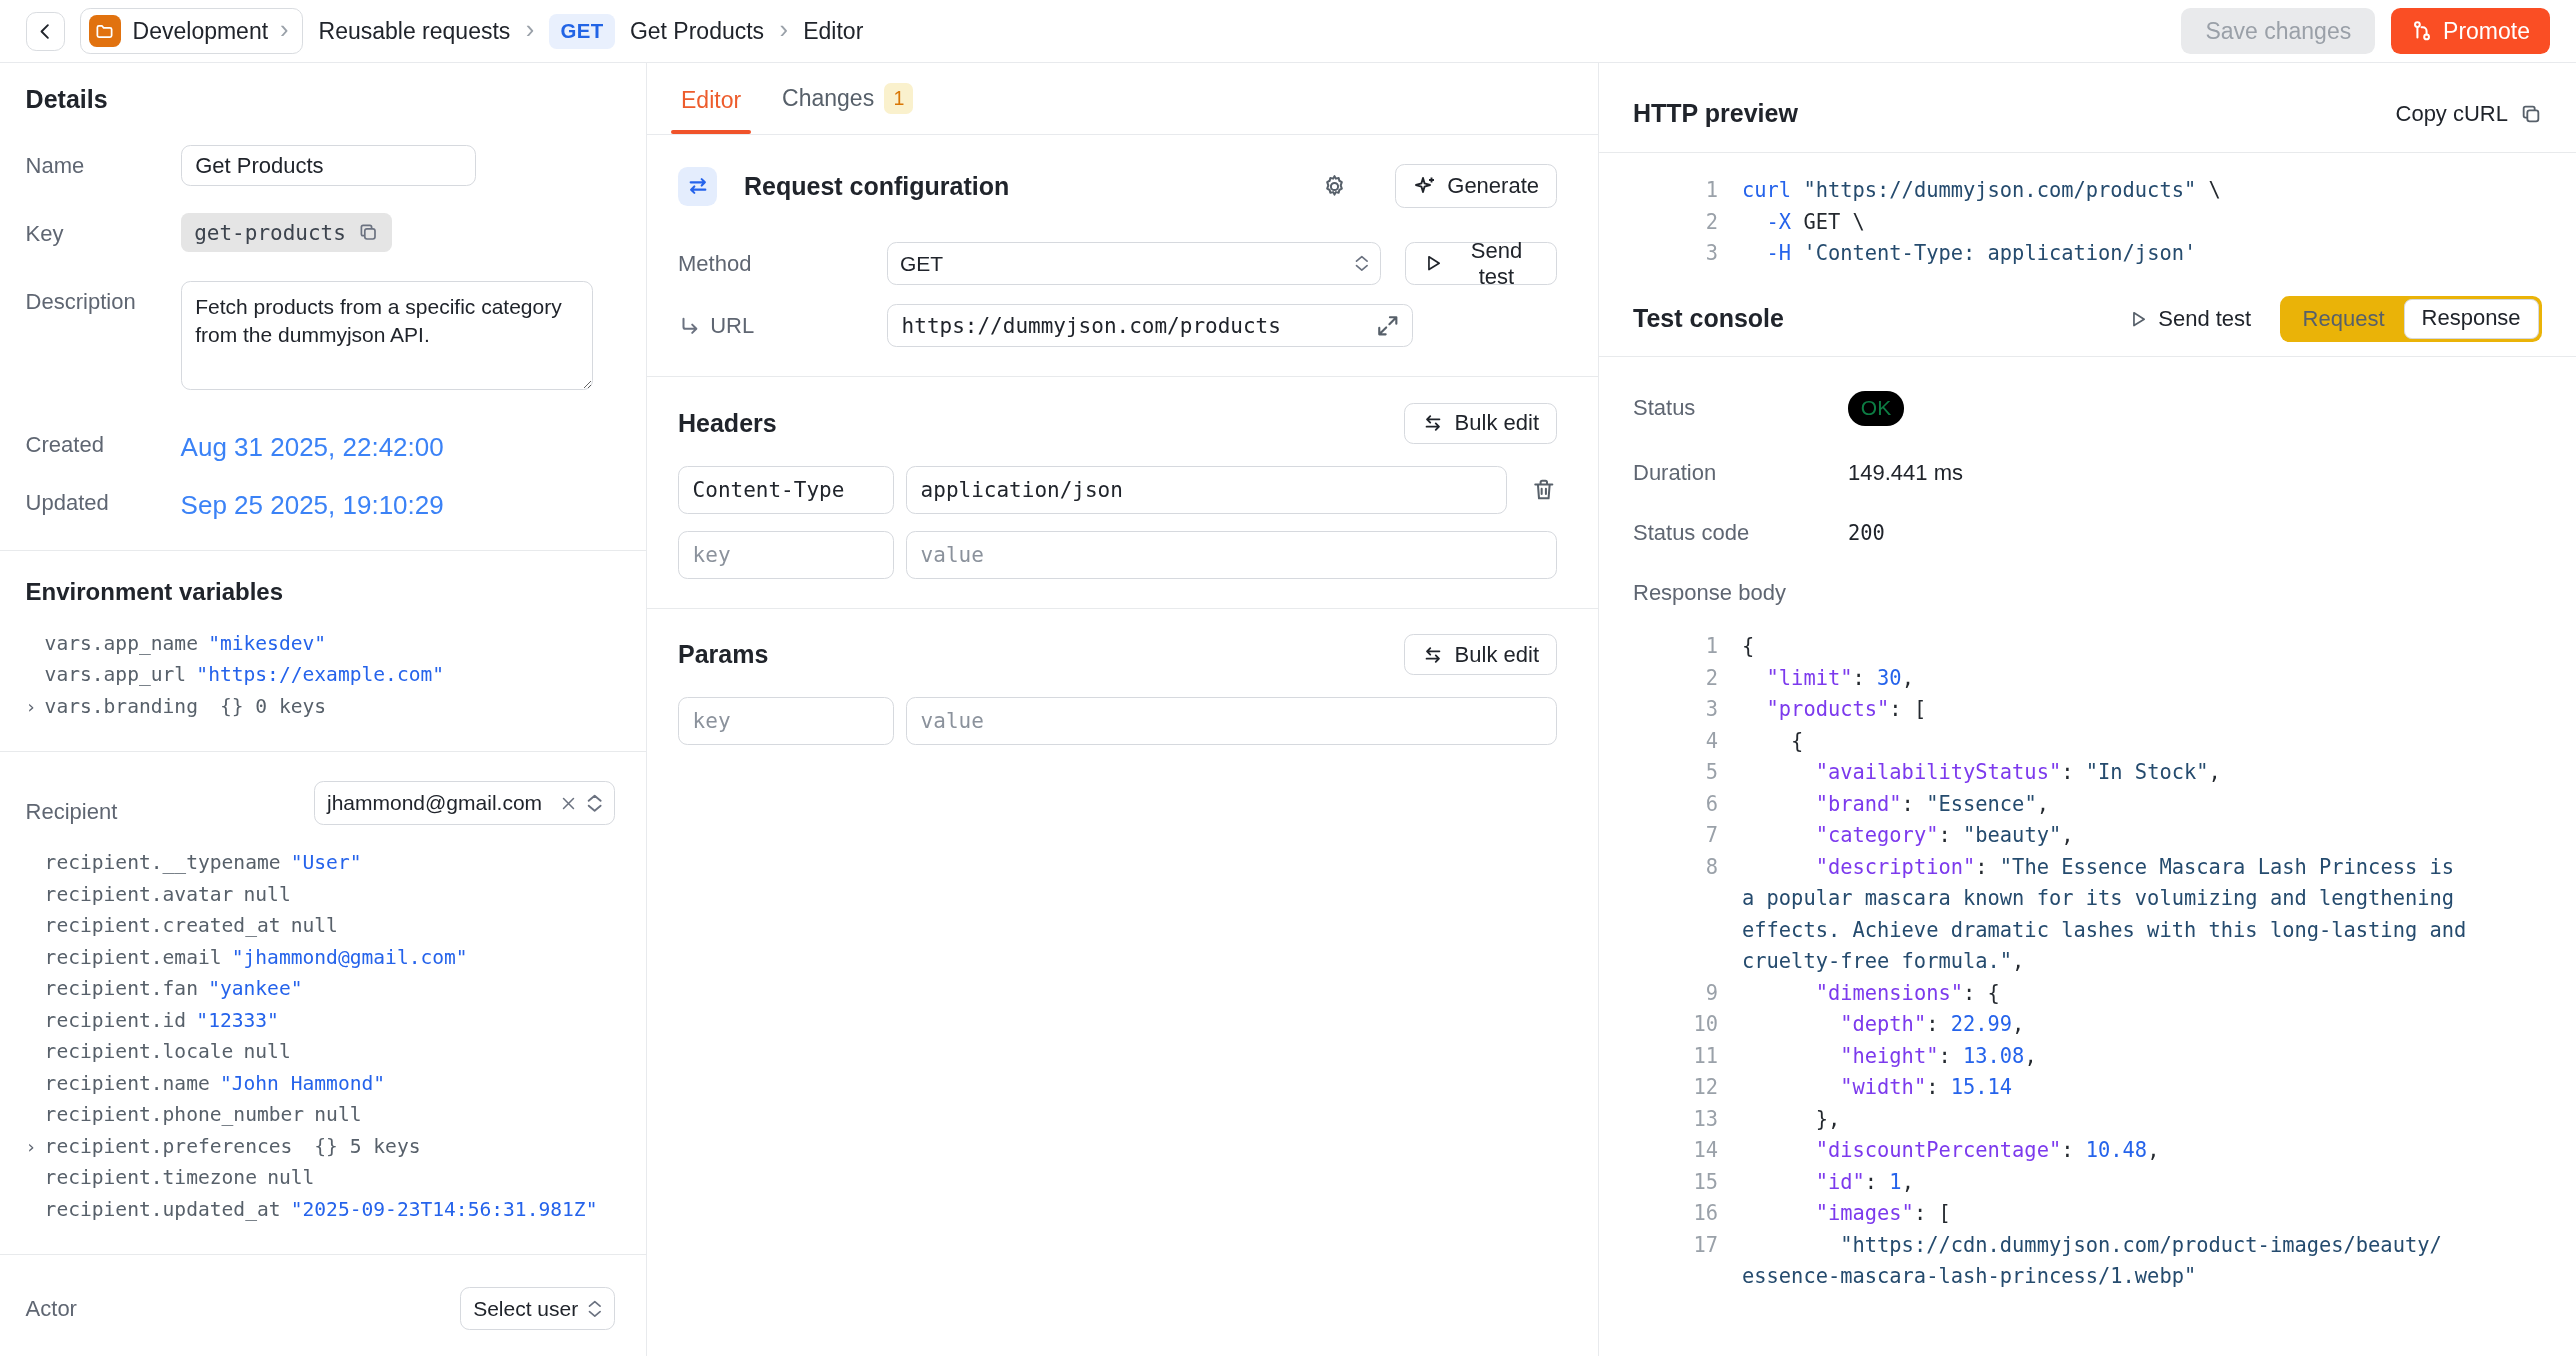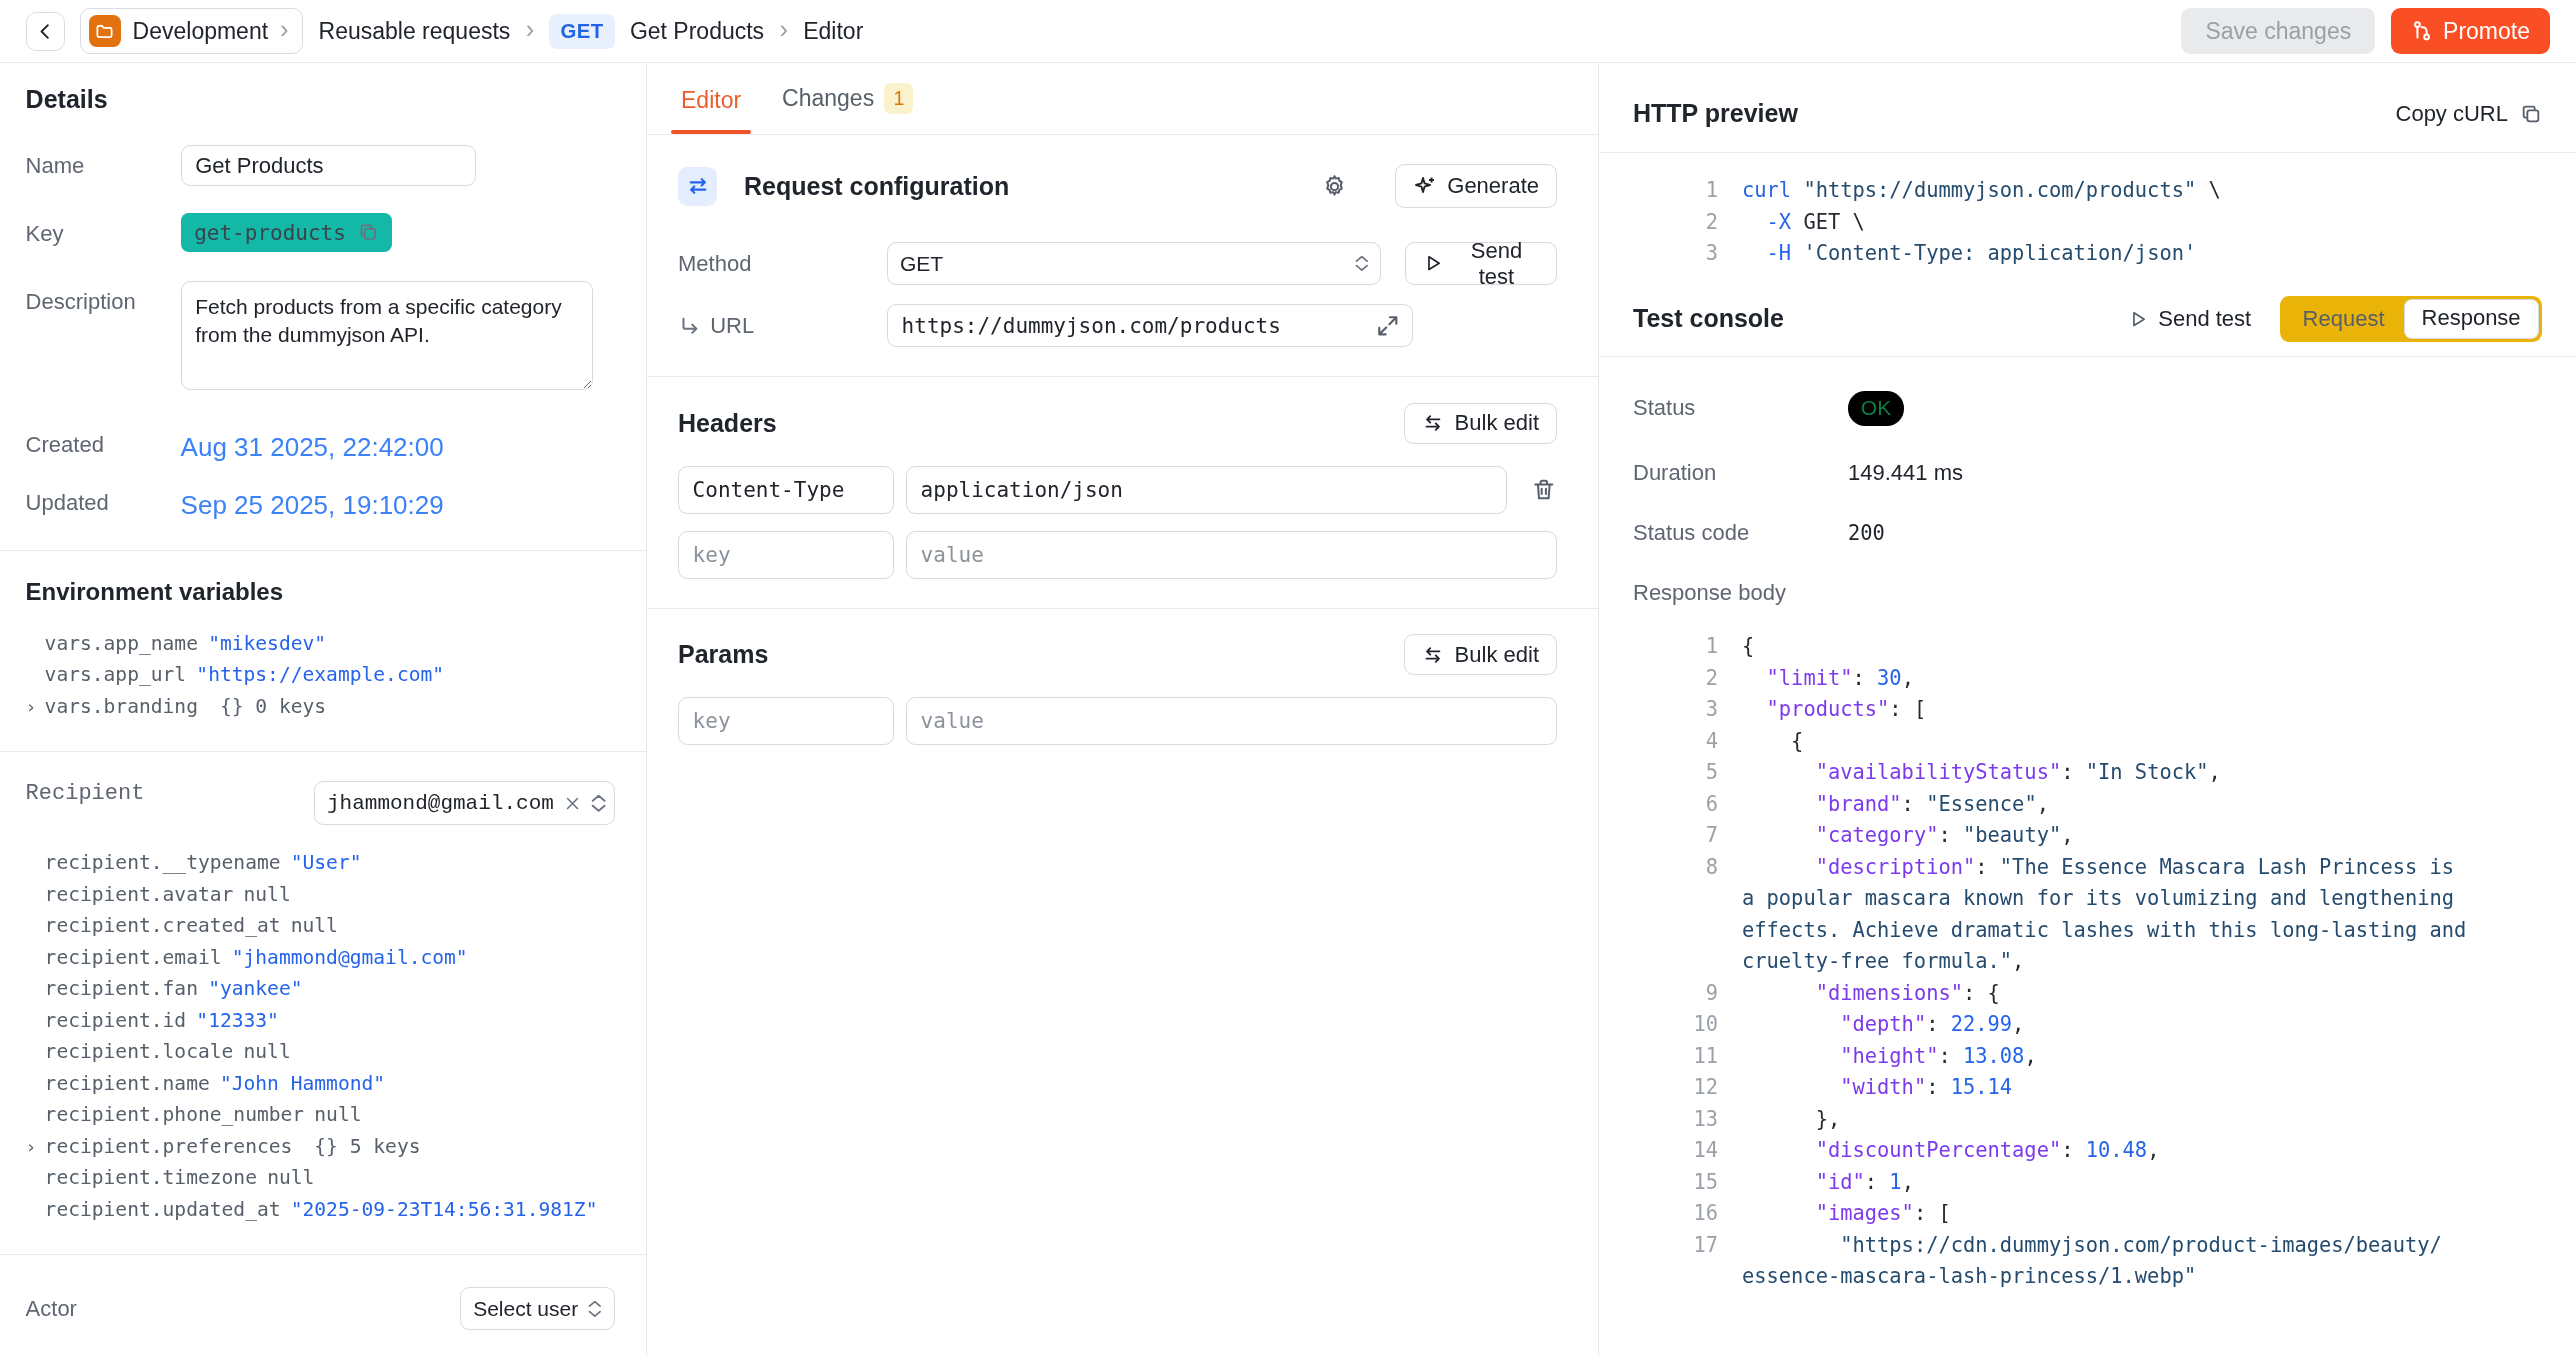"get-products" .key-chip { background: #14b8a6 -> #e5e5e5 }
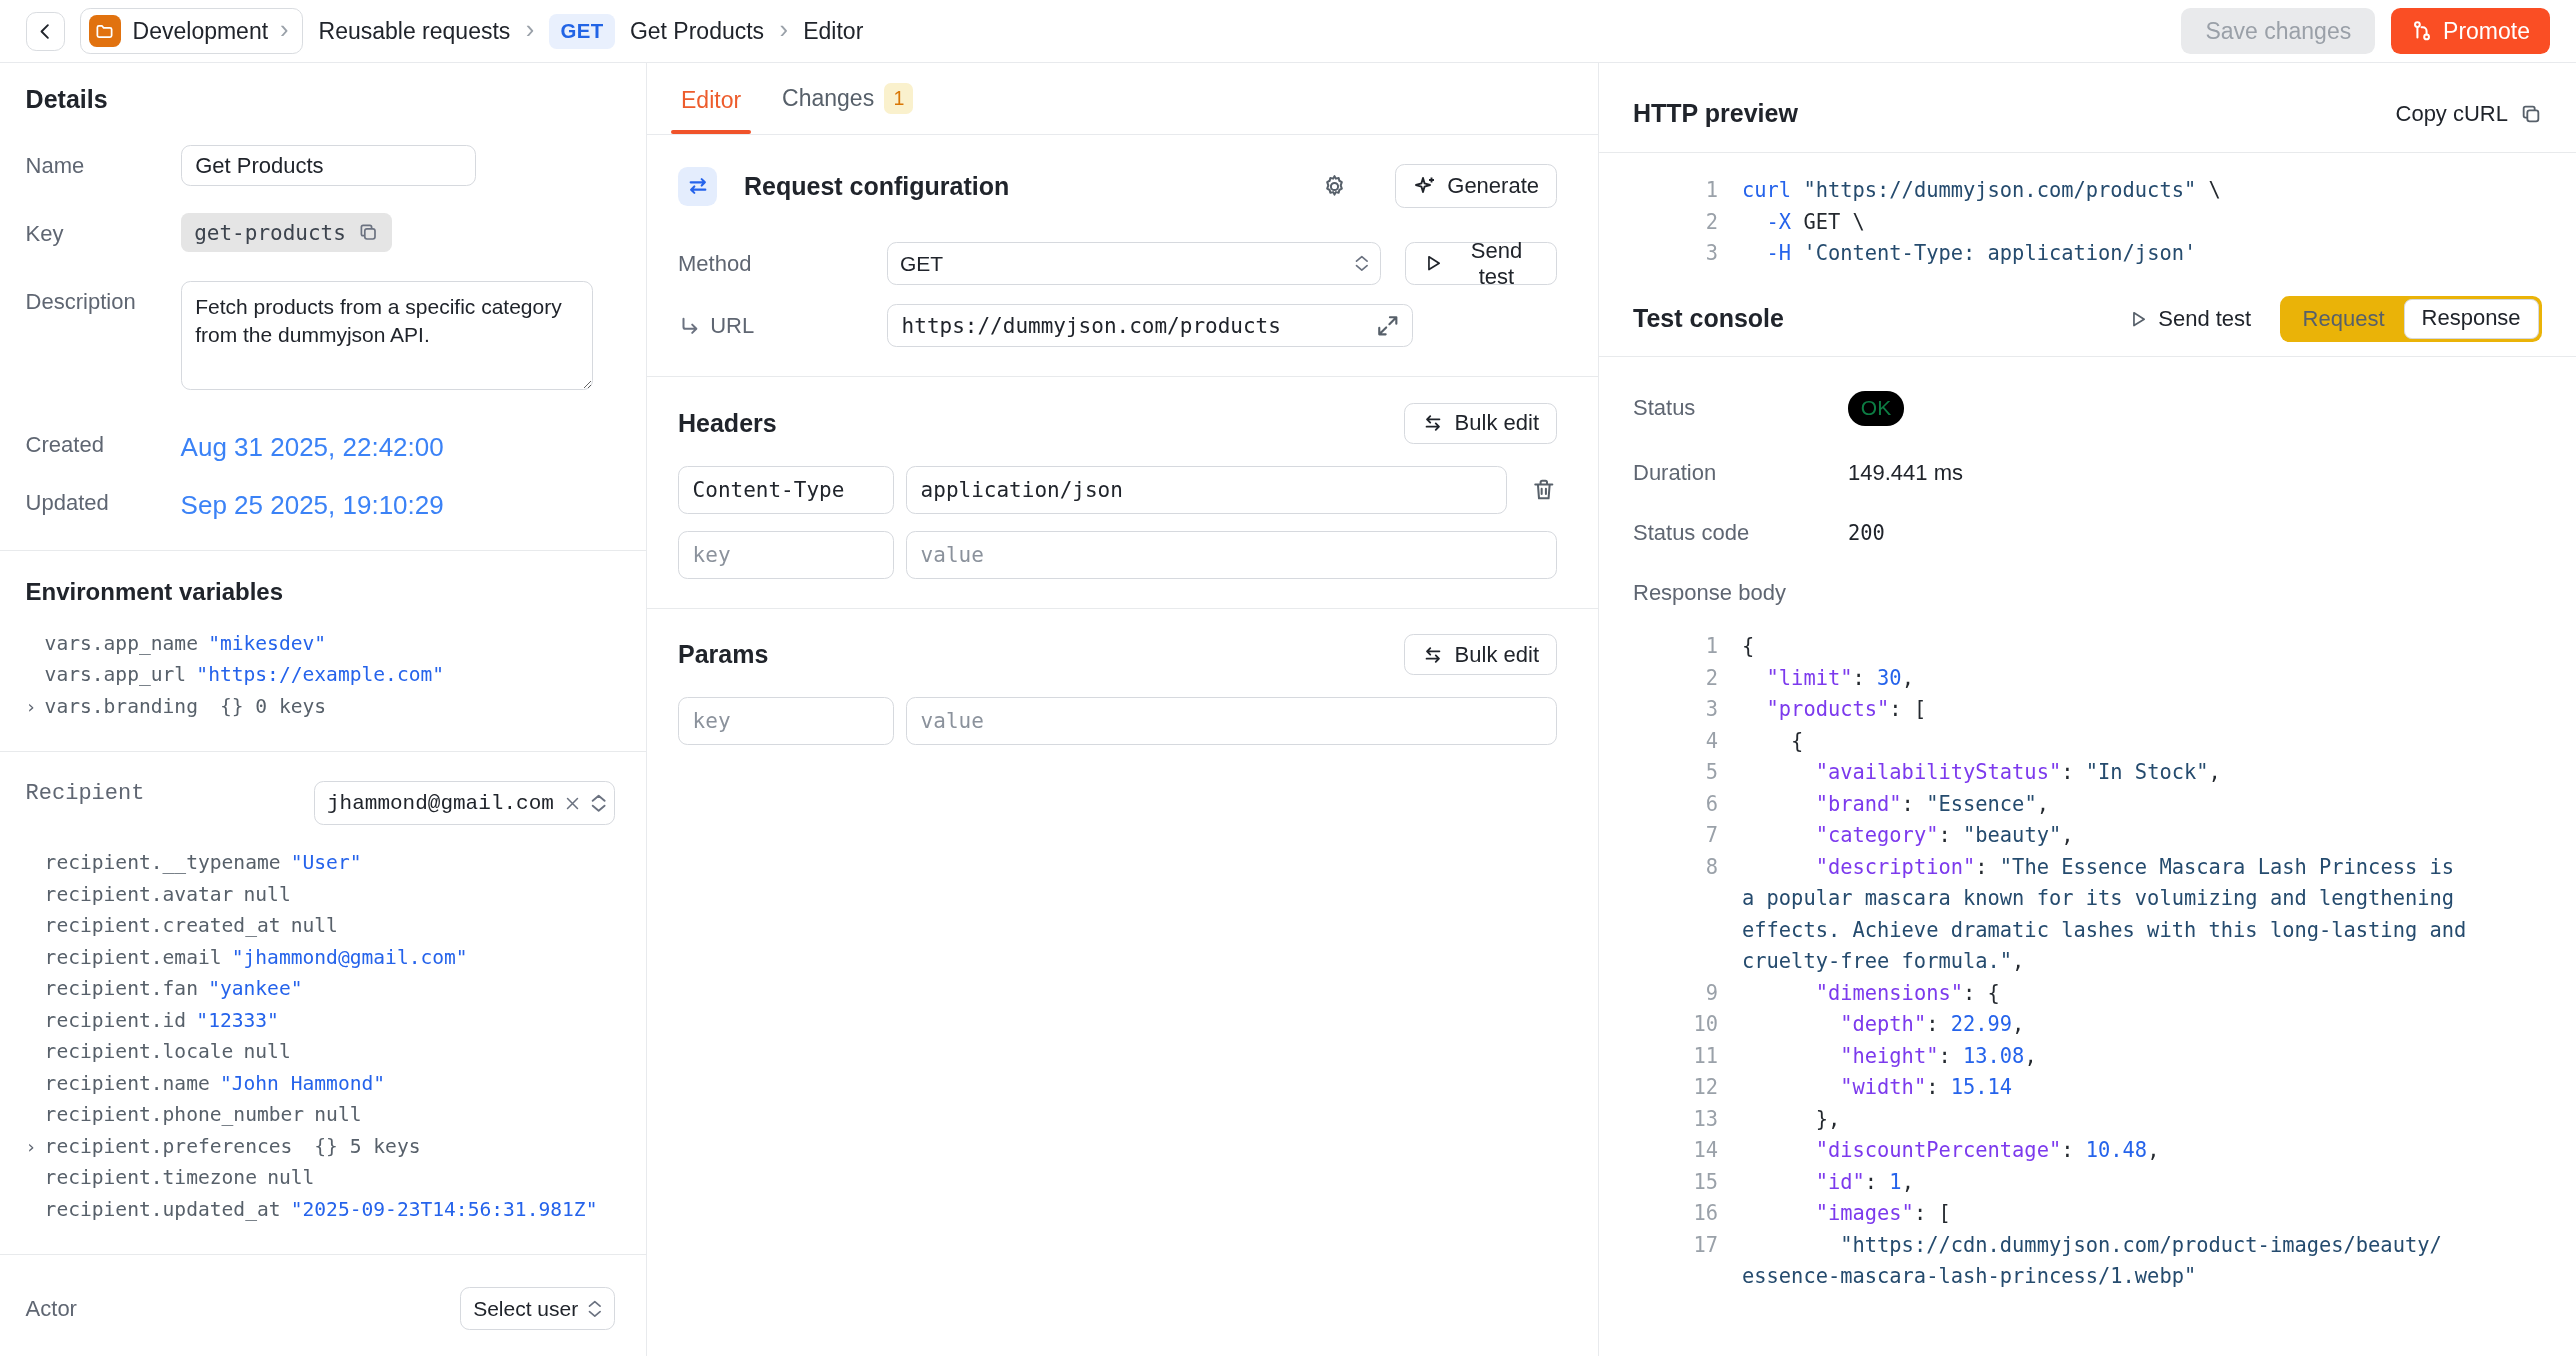"Recipient" div.frow { align-items: flex-start -> flex-end; font-family: Liberation Mono, monospace -> none }
